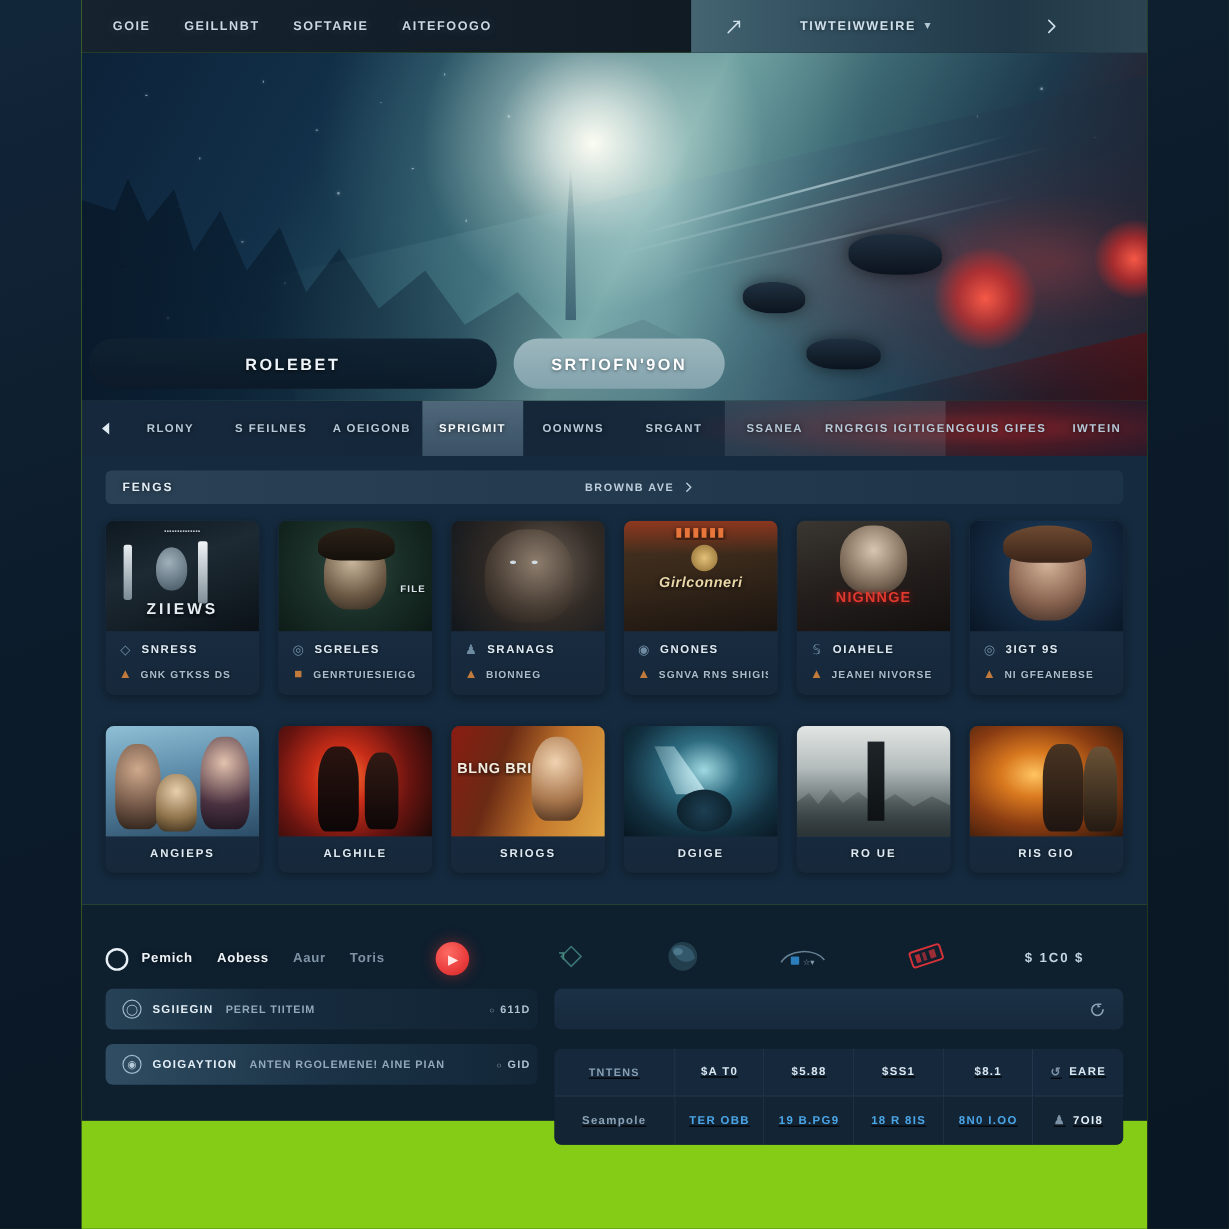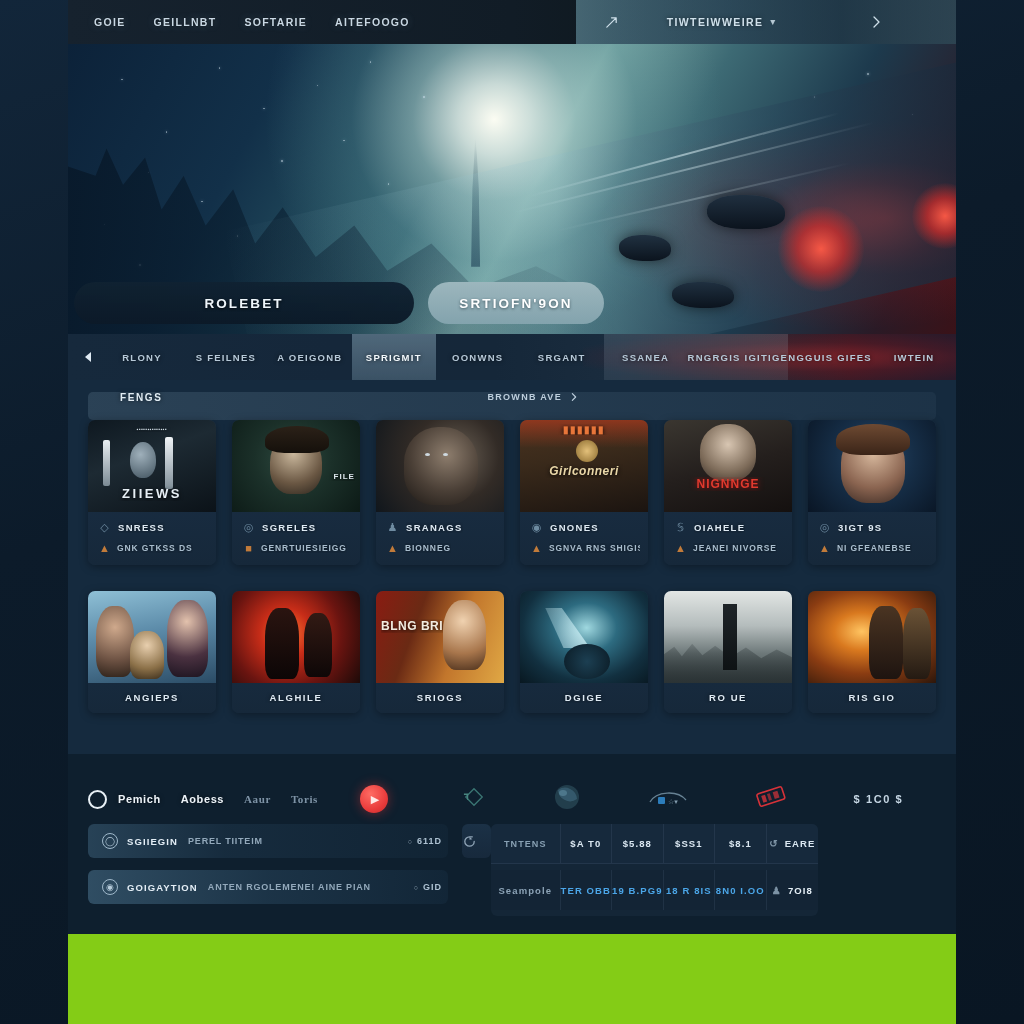"FENGS" .section-head { align-items: flex-start -> center; margin-bottom: none -> 14px; padding: 0 32px -> 0 14px }
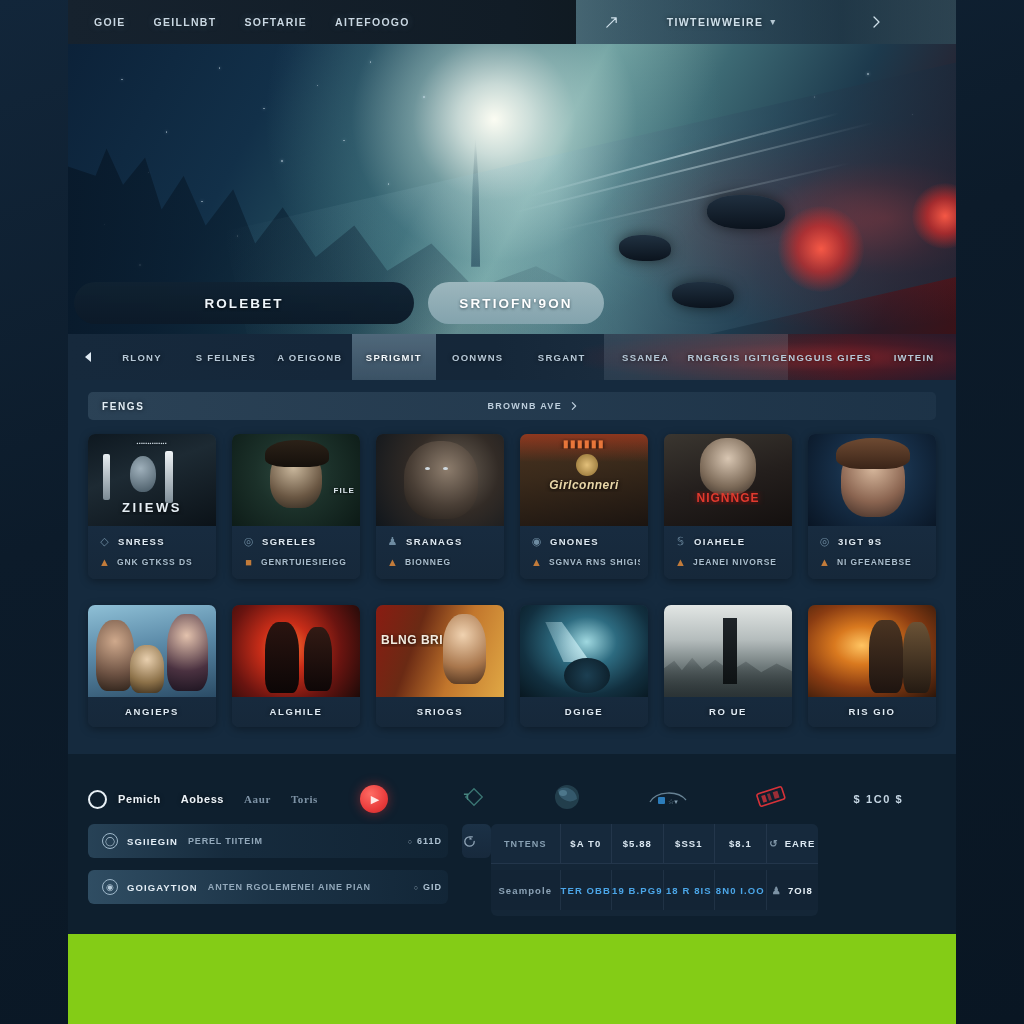"Aaur" .blink.off { font-family: Liberation Serif, serif -> none }
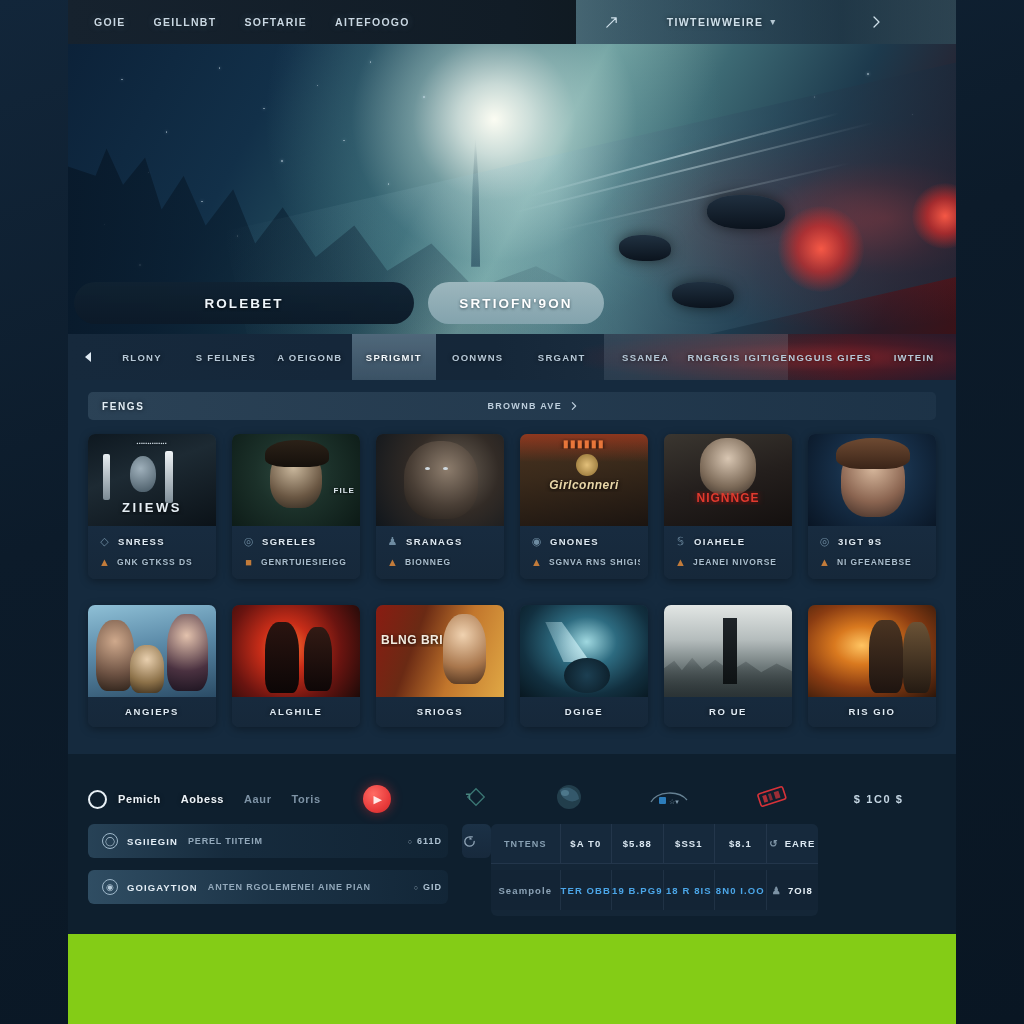"TNTENS" .right-col { flex-direction: row -> column; text-decoration: none -> underline }
